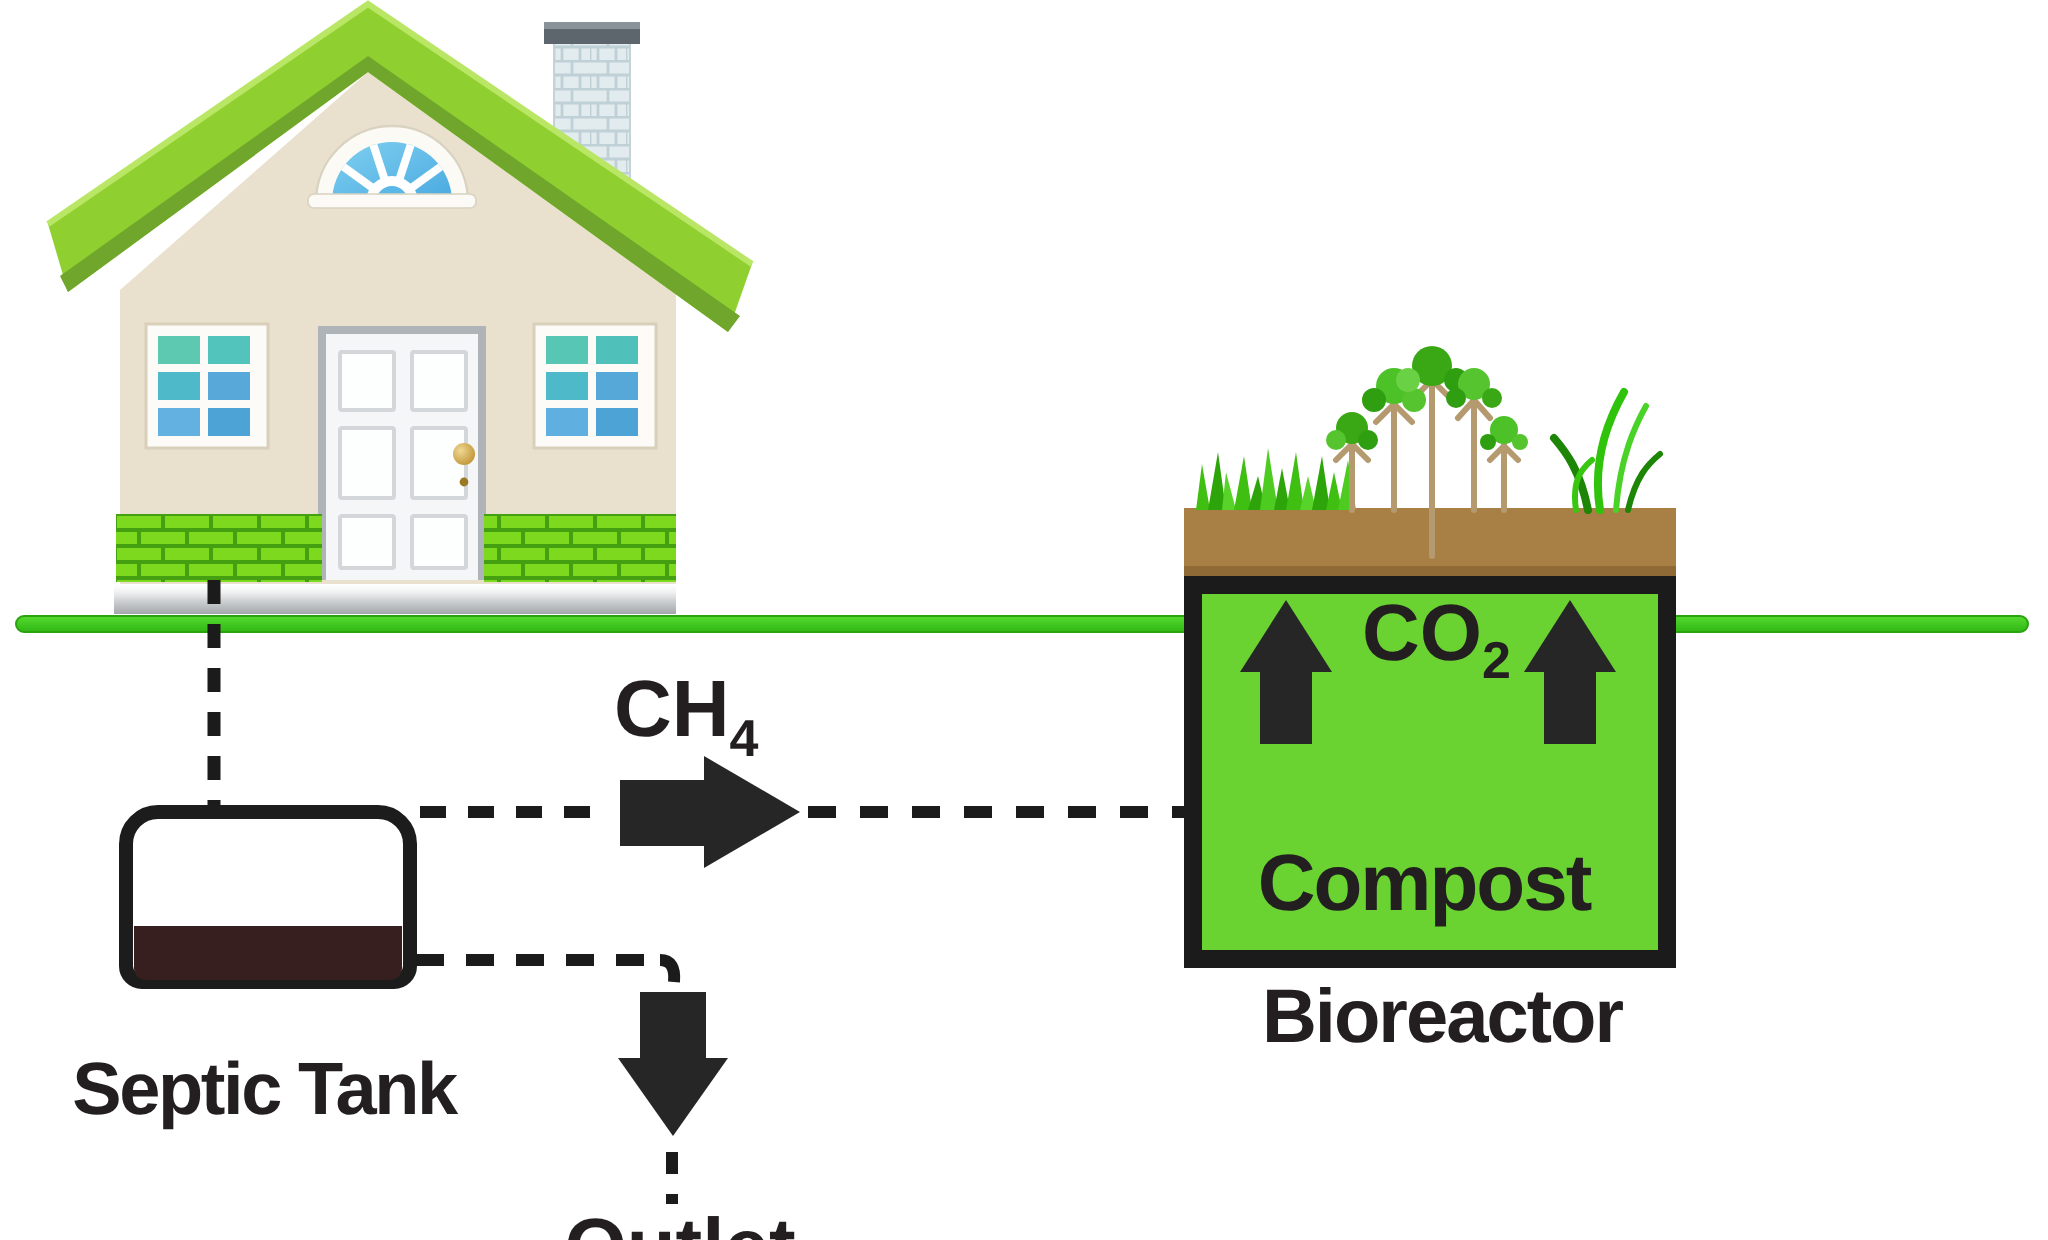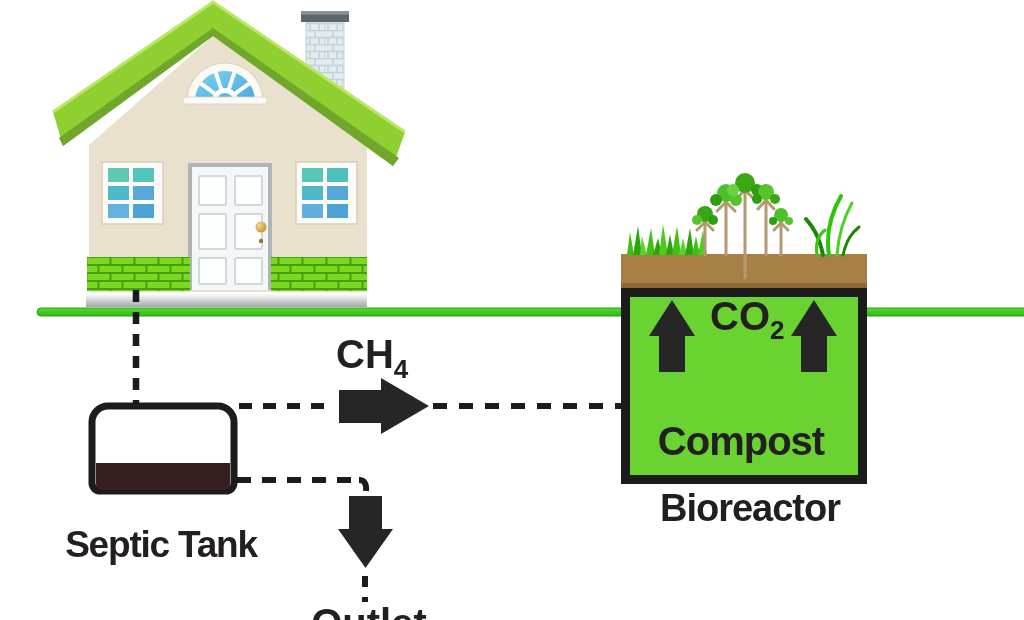"CO2" #stage { padding-left: 29px -> none }
